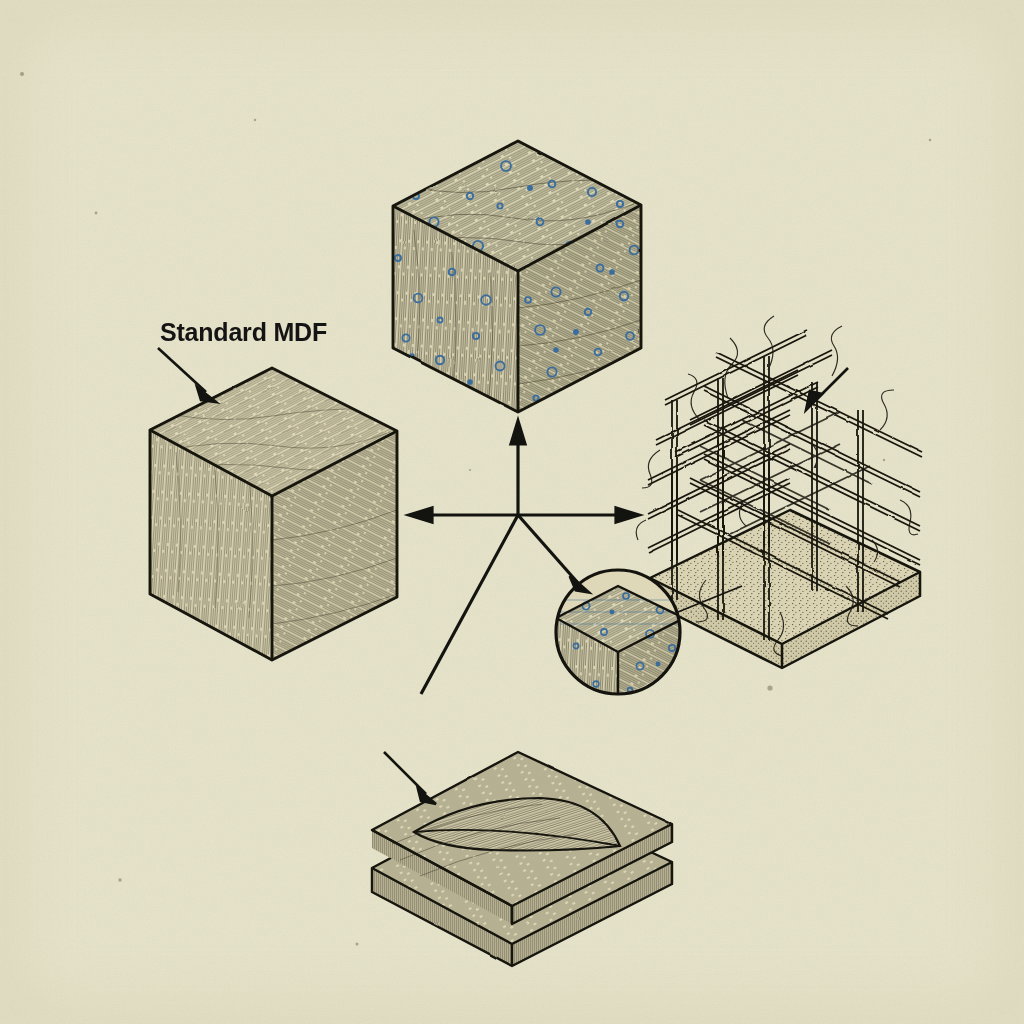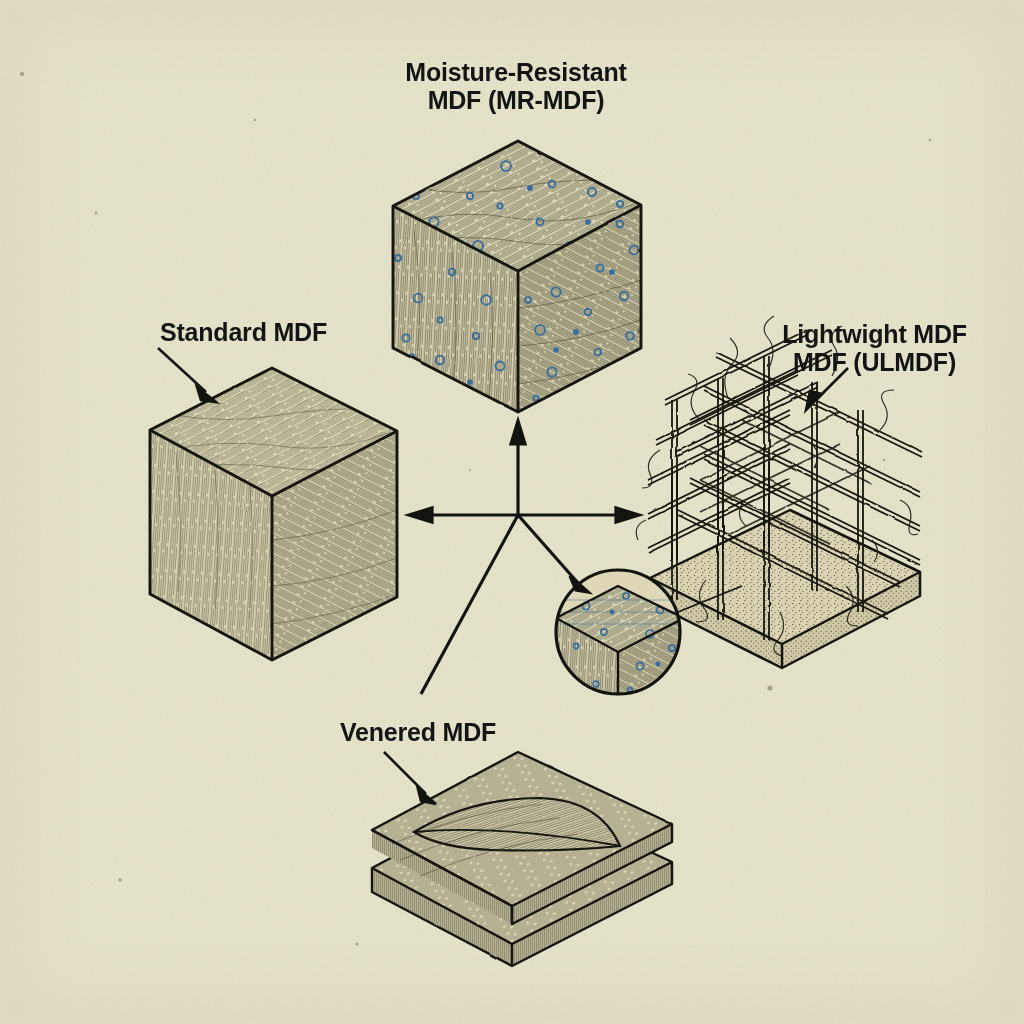"Moisture-Resistant" div.lbl { html: <div>Moisture-Resistant MDF (MR-MDF)</div> -> none }
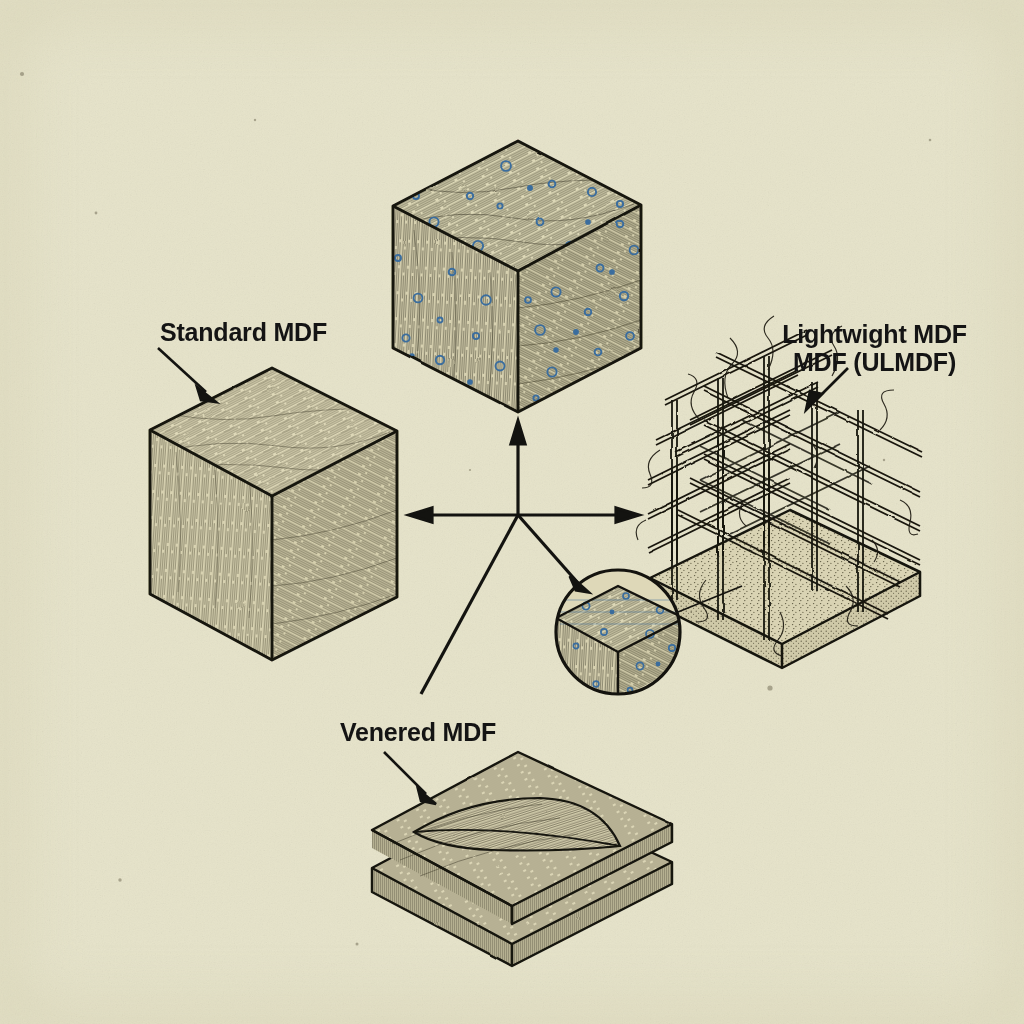"Lightwight MDF" div.lbl { html: <div>Lightwight MDF MDF (ULMDF)</div> -> none }
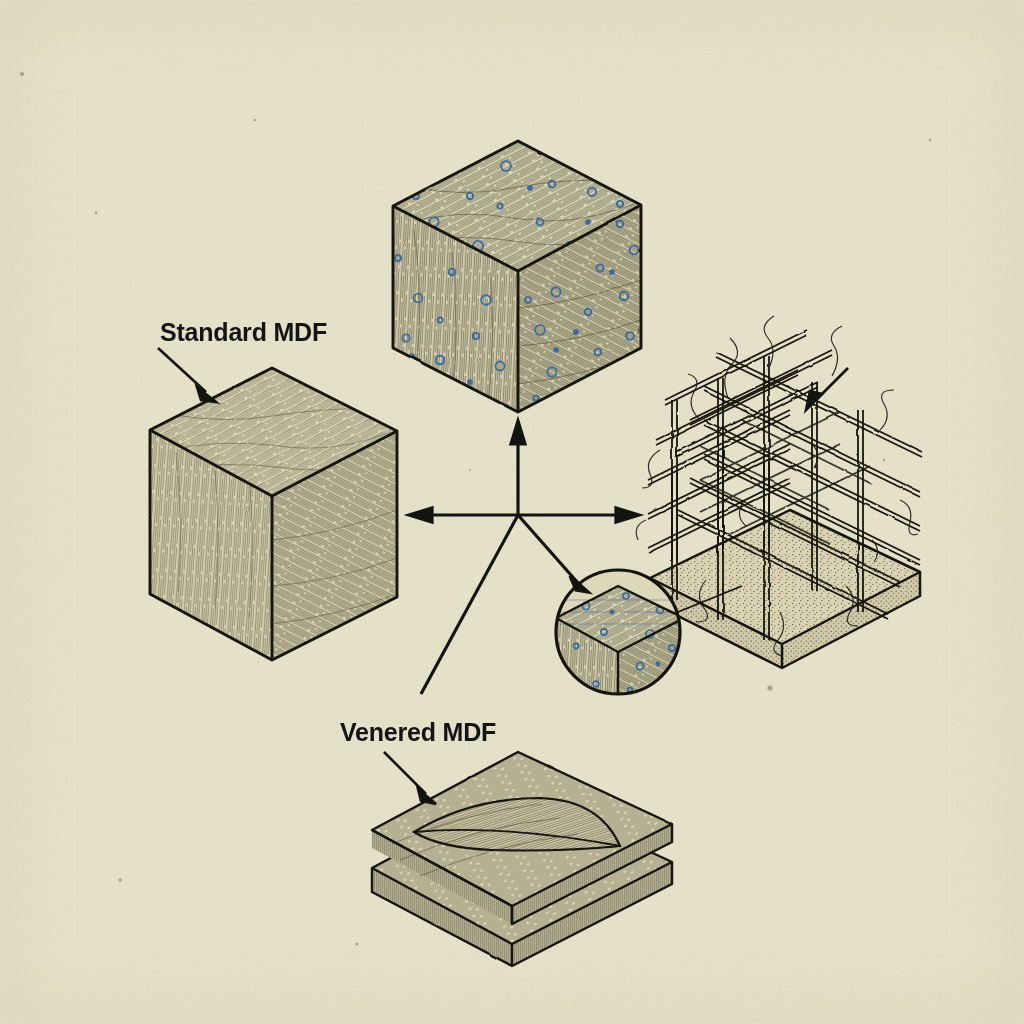"Venered MDF" div.lbl { html: <div>Venered MDF</div> -> none }
